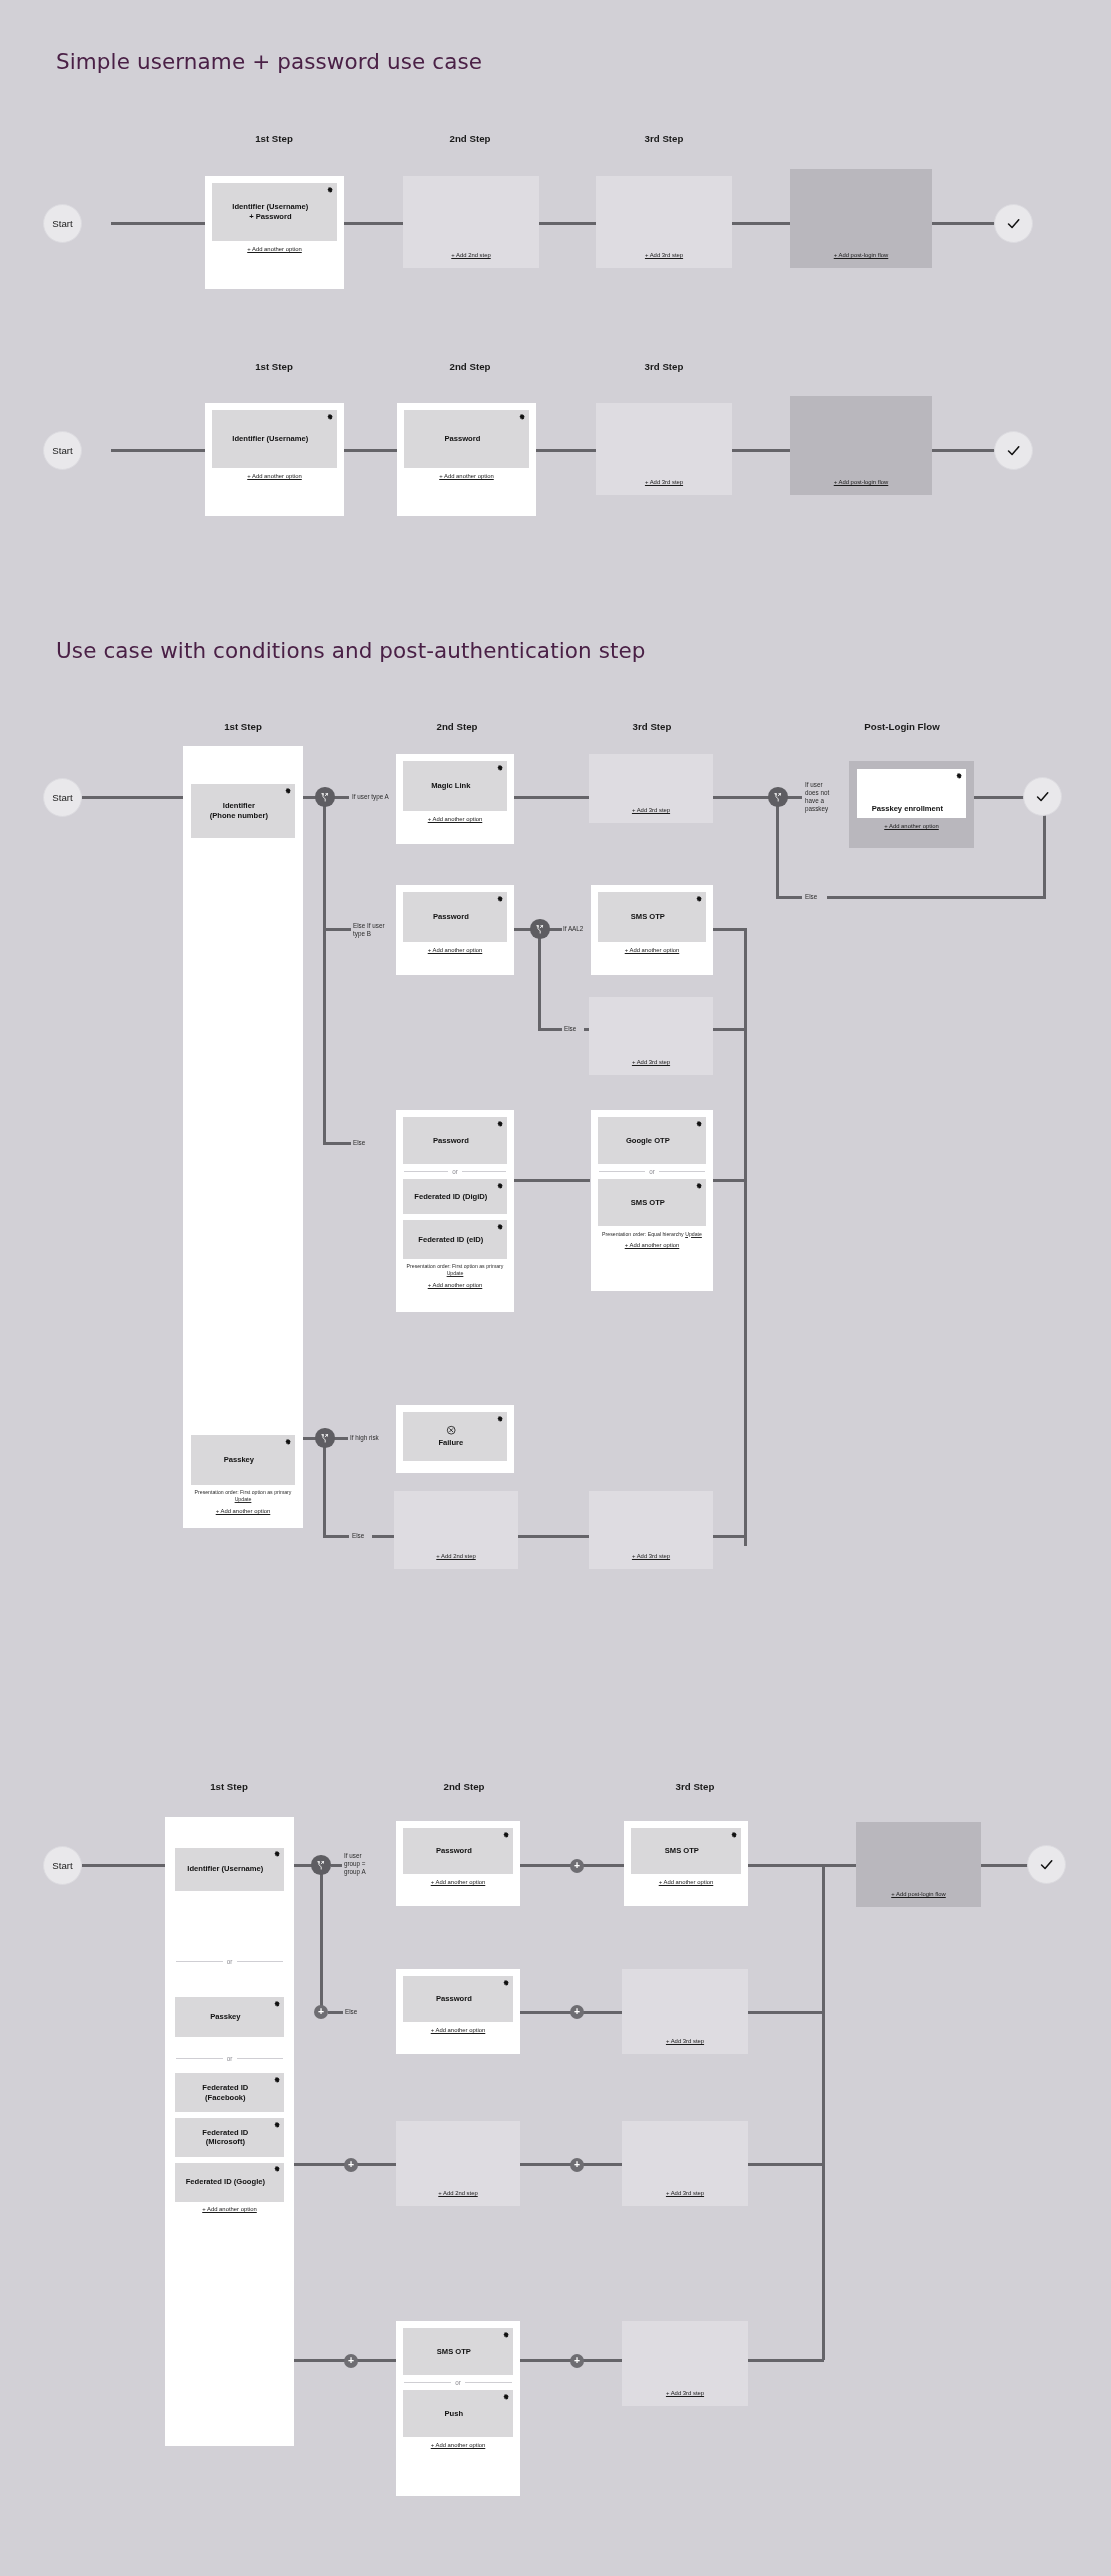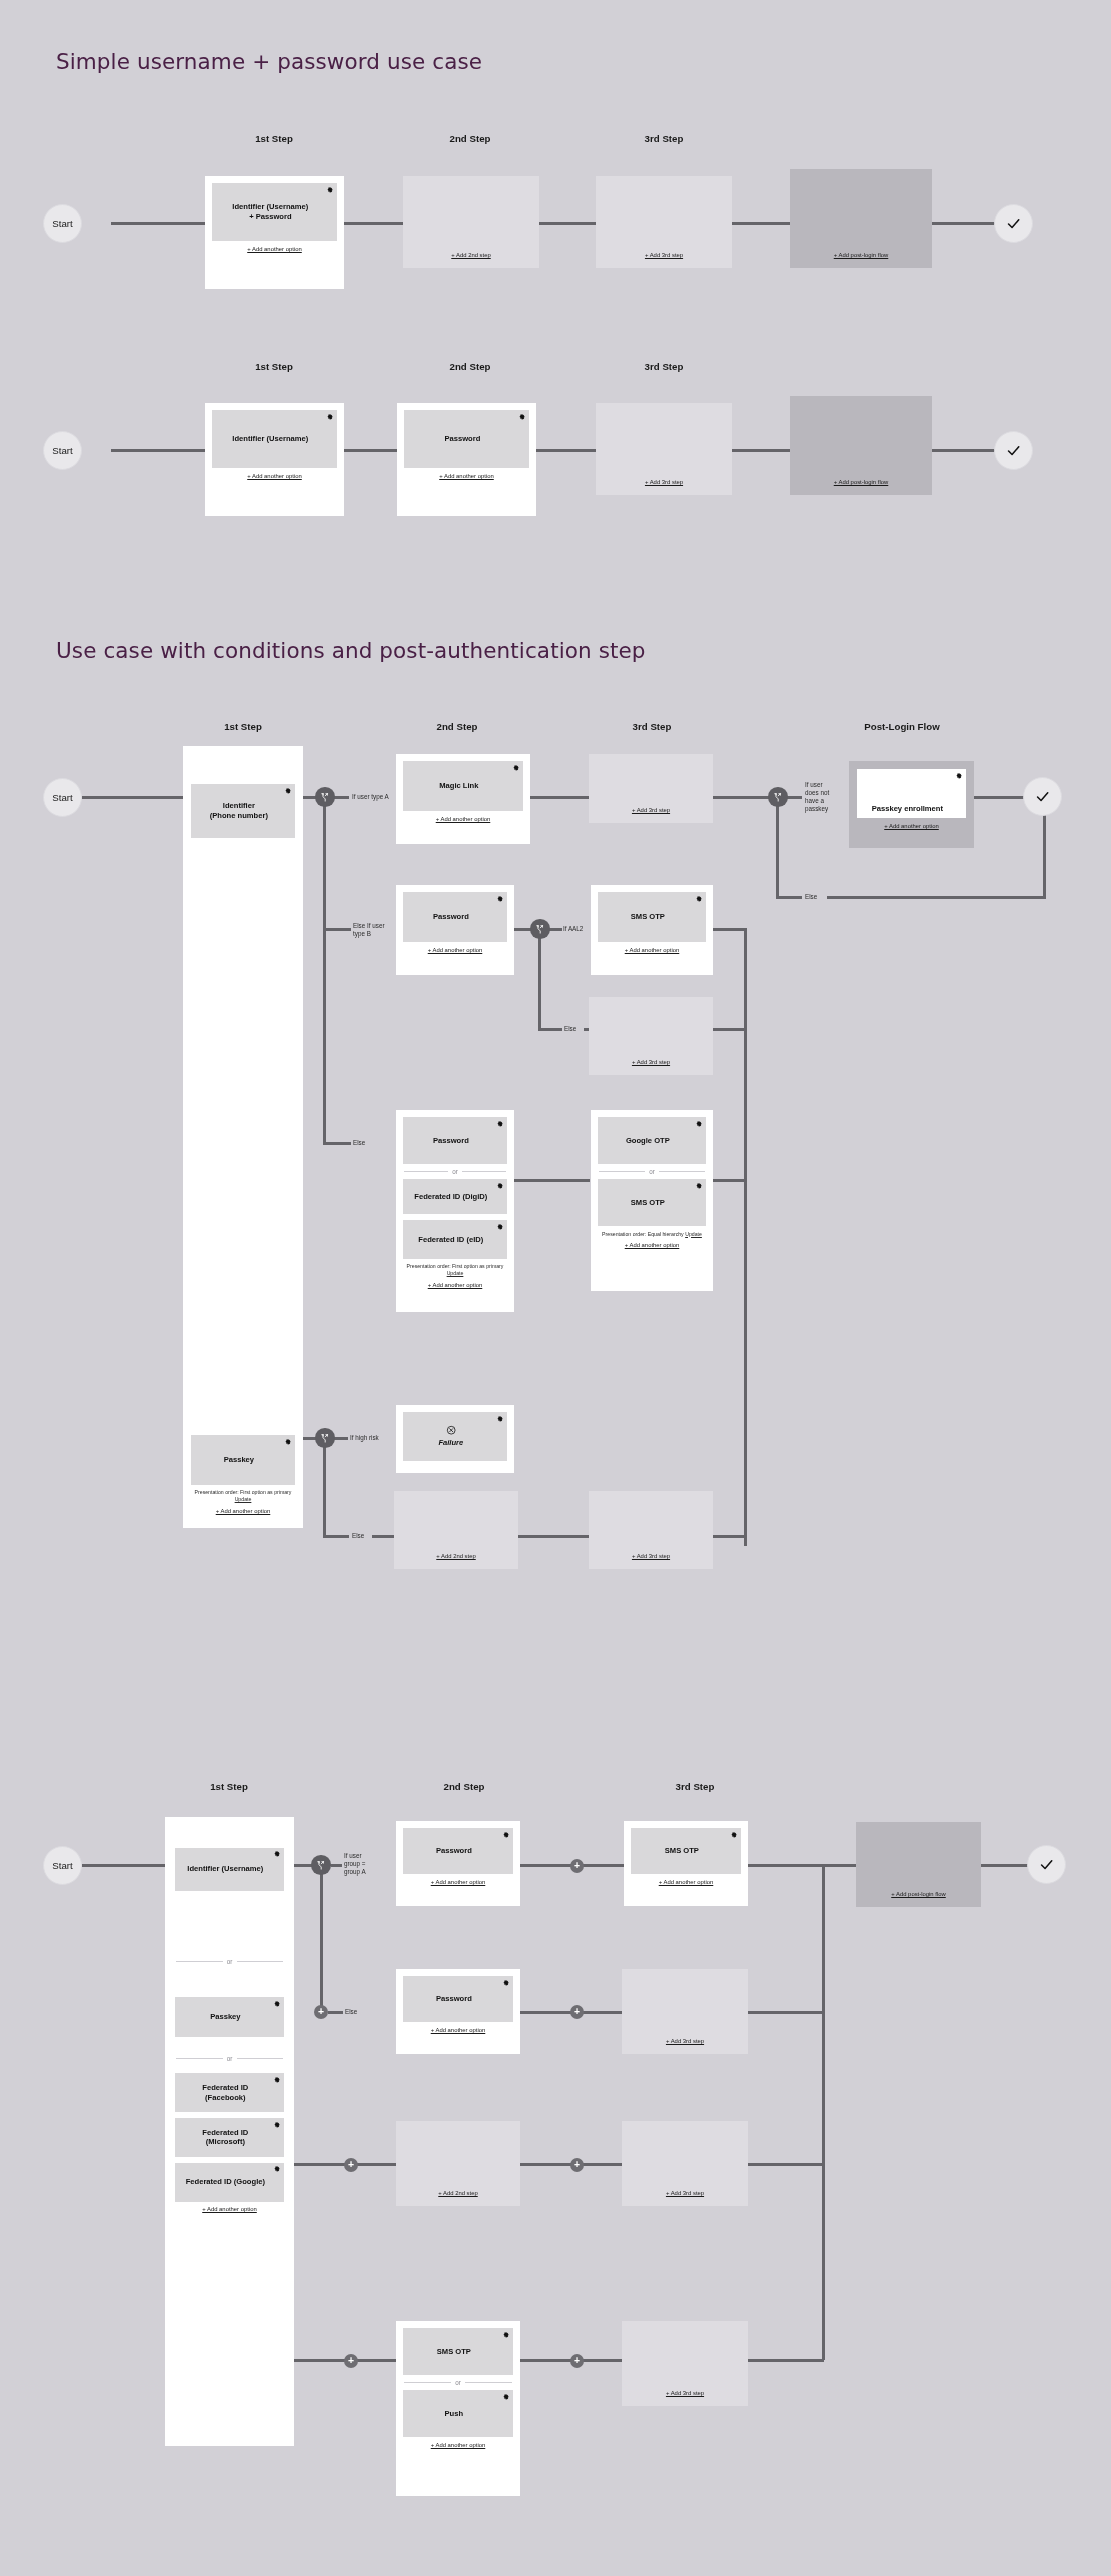"Magic Link" div.card { width: 134px -> 118px }
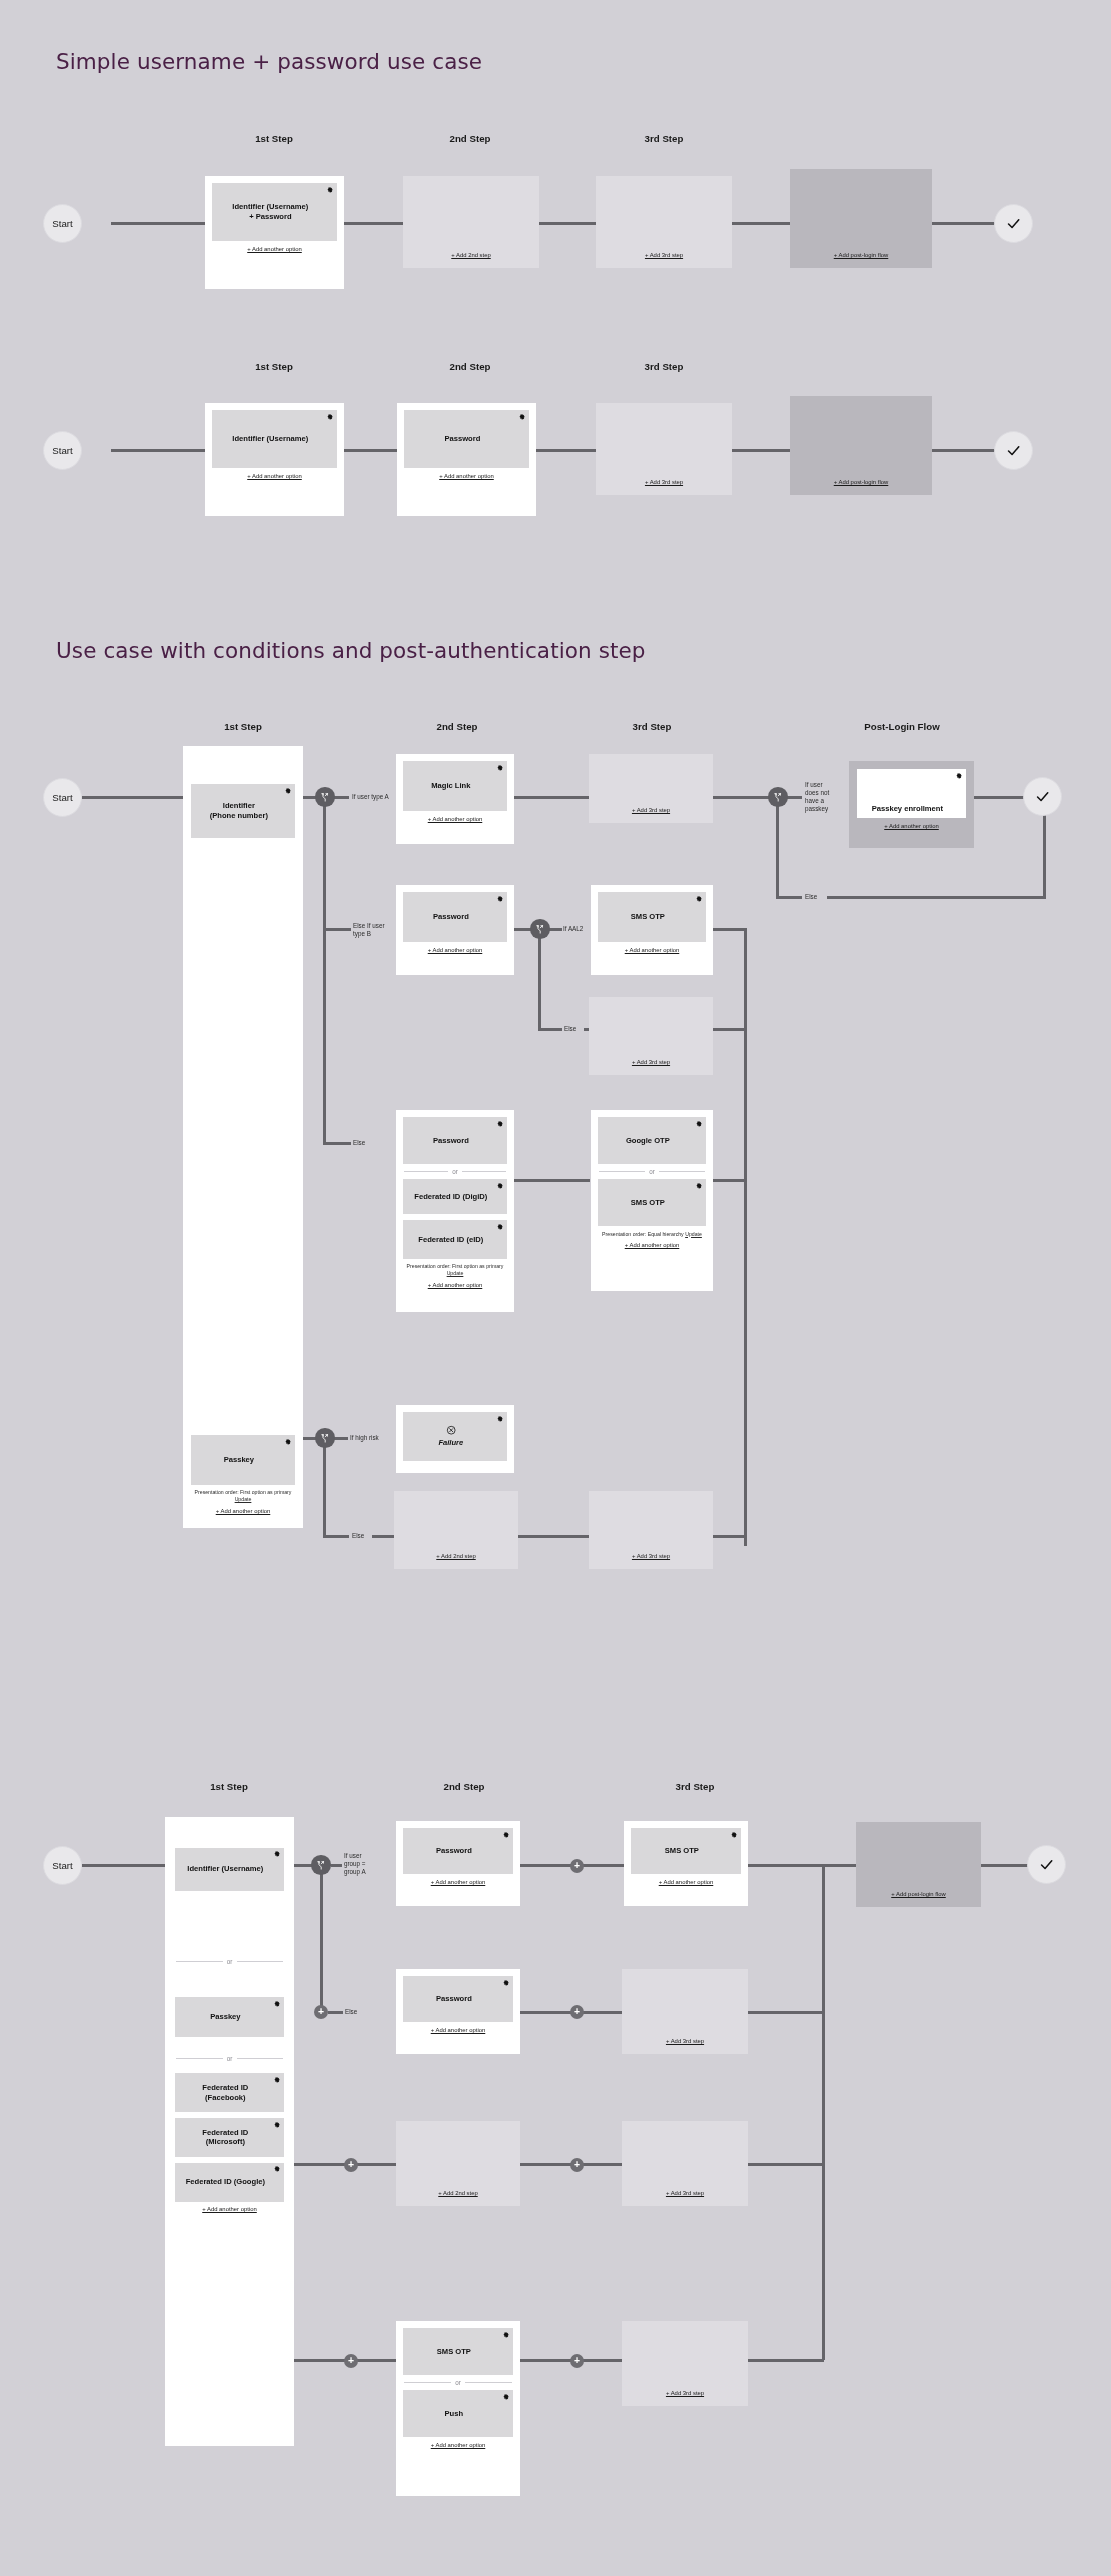"Failure" div.option { font-style: italic -> none }
